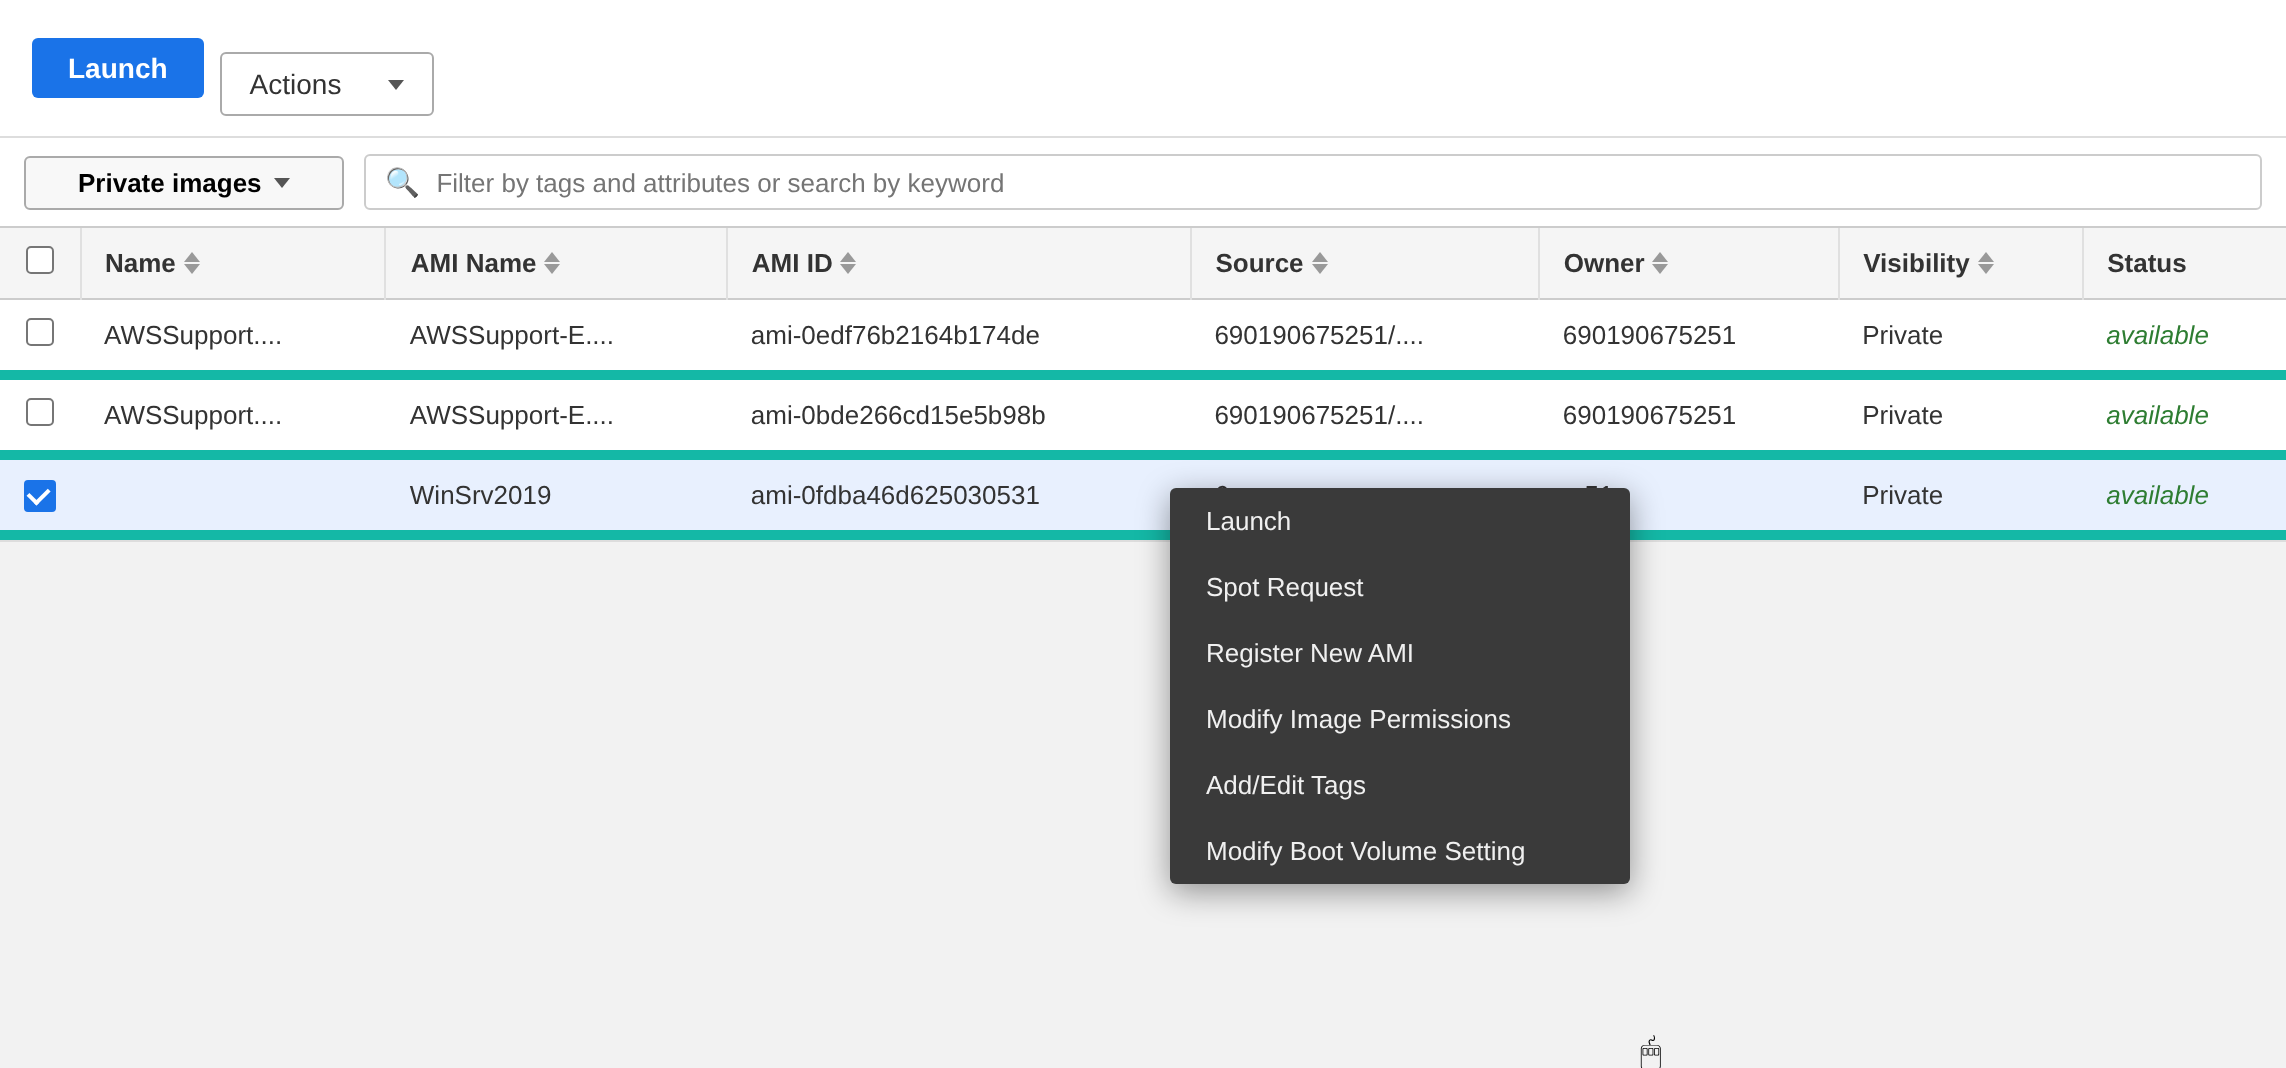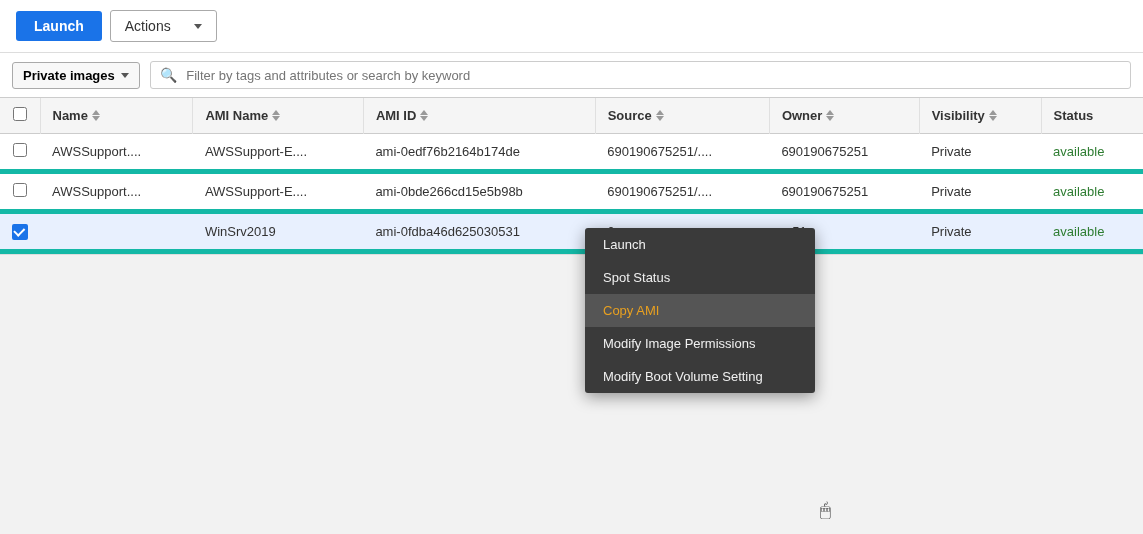"Actions" .btn-actions { margin-top: none -> 16px }
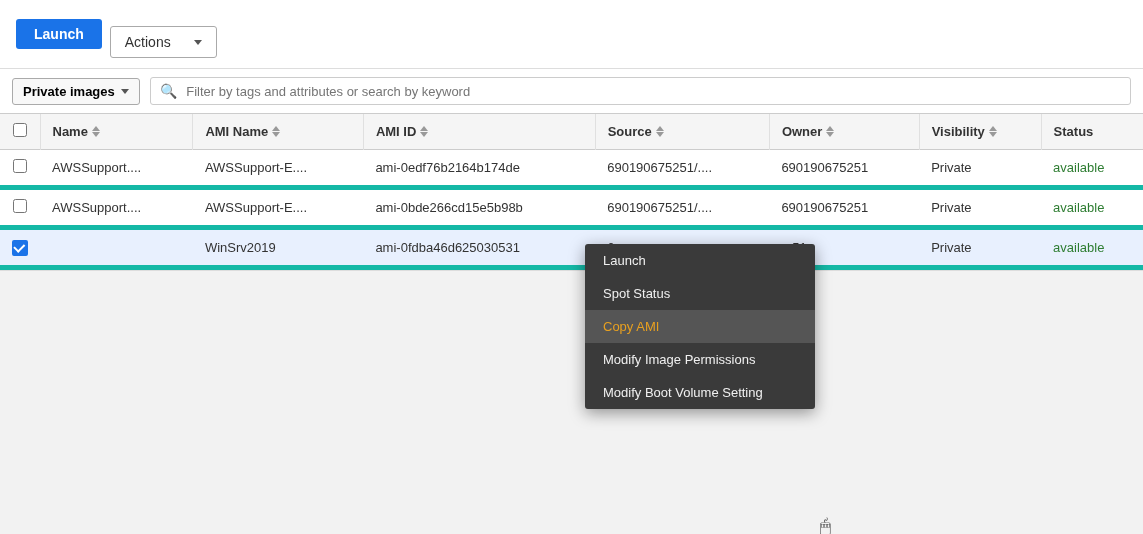"Private images" .filter-dropdown { padding: 5px 10px -> 5px 26px }
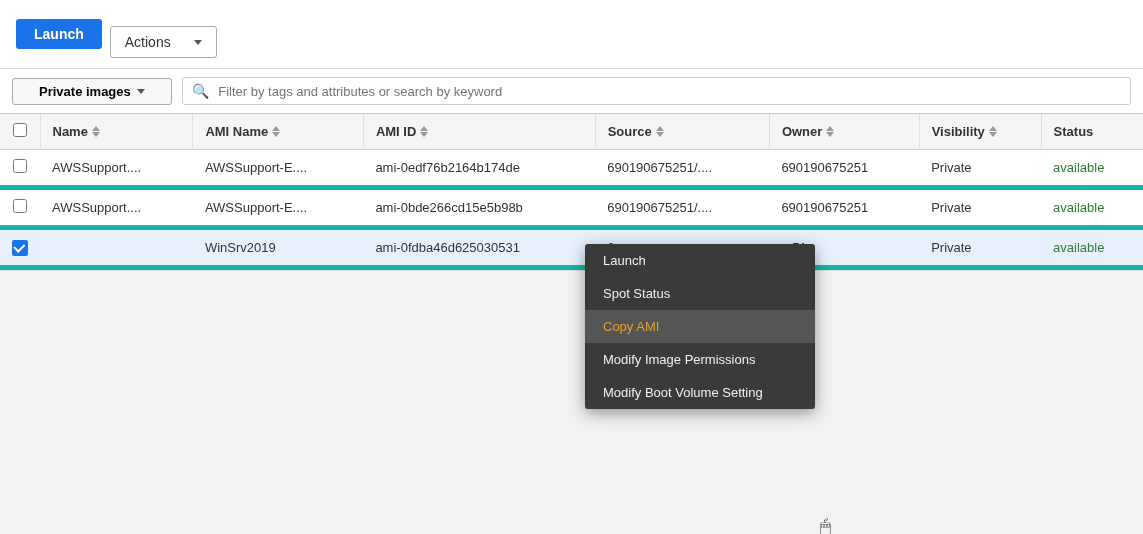"available" td.status-available { font-style: none -> italic }
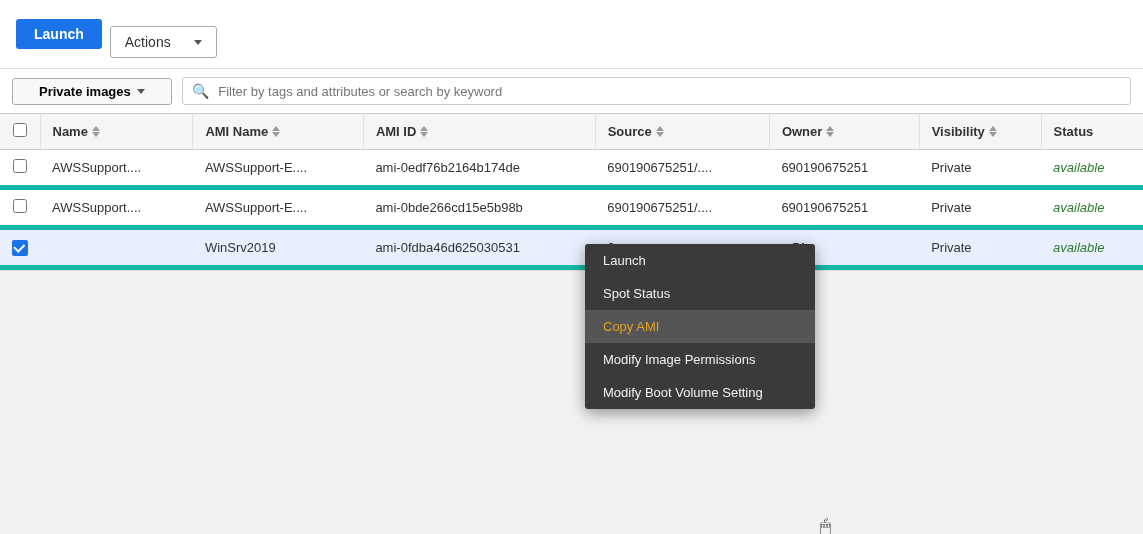"Spot Status" div.context-menu-item { text: Status -> Request }
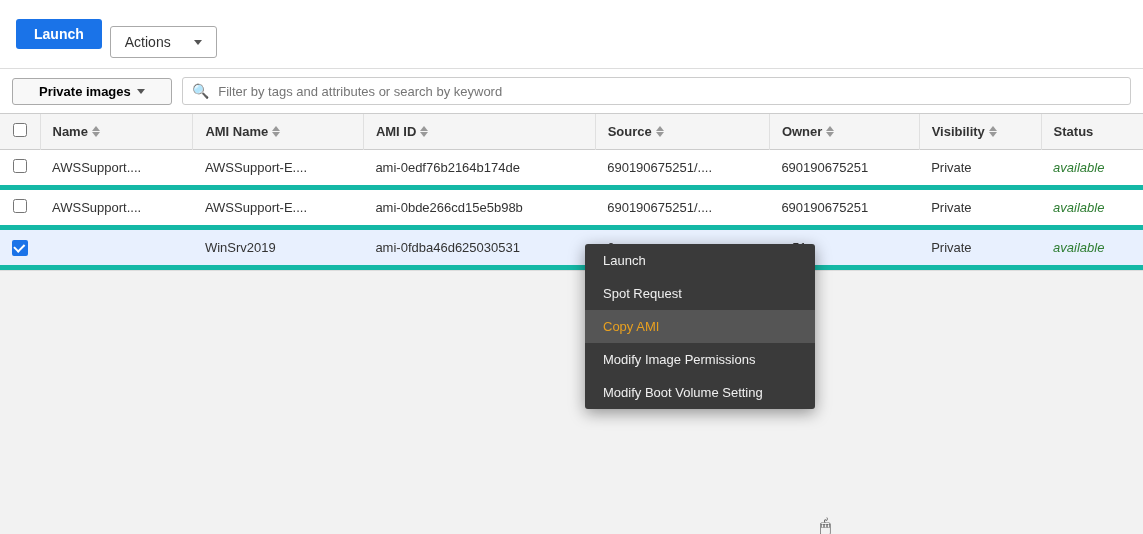"Register New AMI" div.context-menu-item { html: none -> <div>Register New AMI</div> }
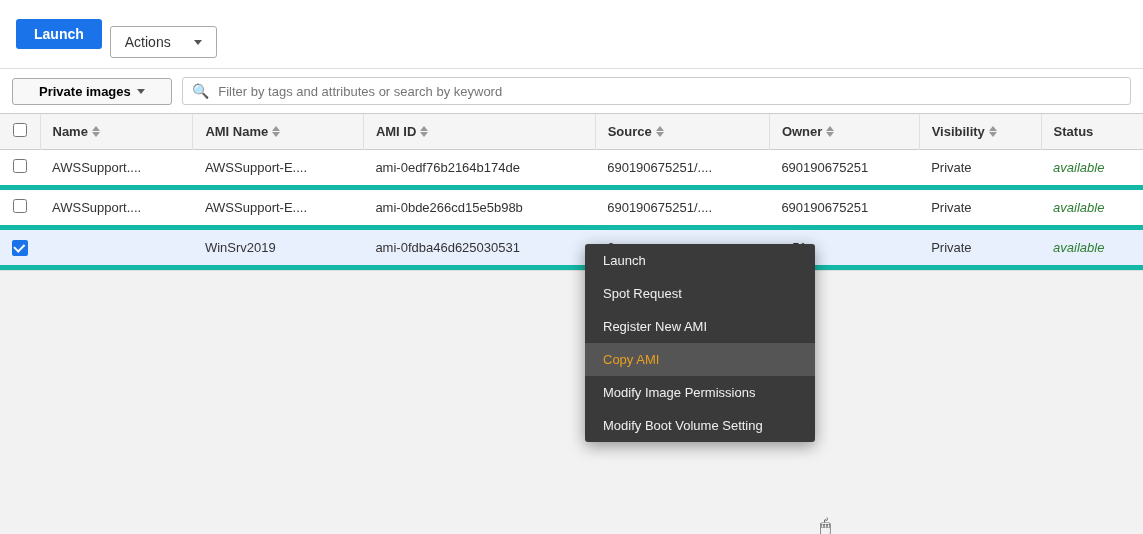"Copy AMI" div.context-menu-item { html: <div>Copy AMI</div> -> none }
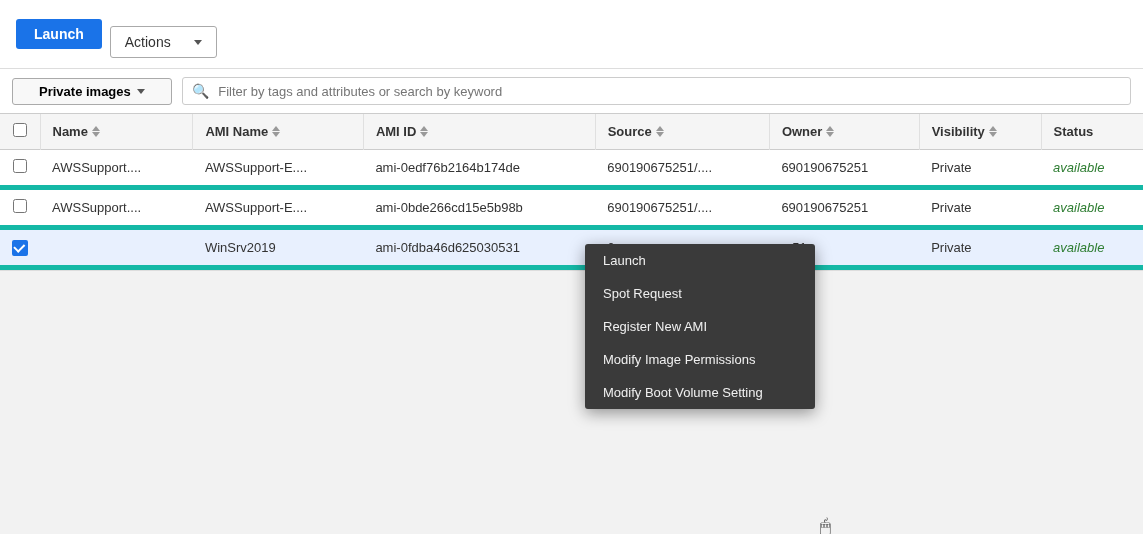"Add/Edit Tags" div.context-menu-item { html: none -> <div>Add/Edit Tags</div> }
